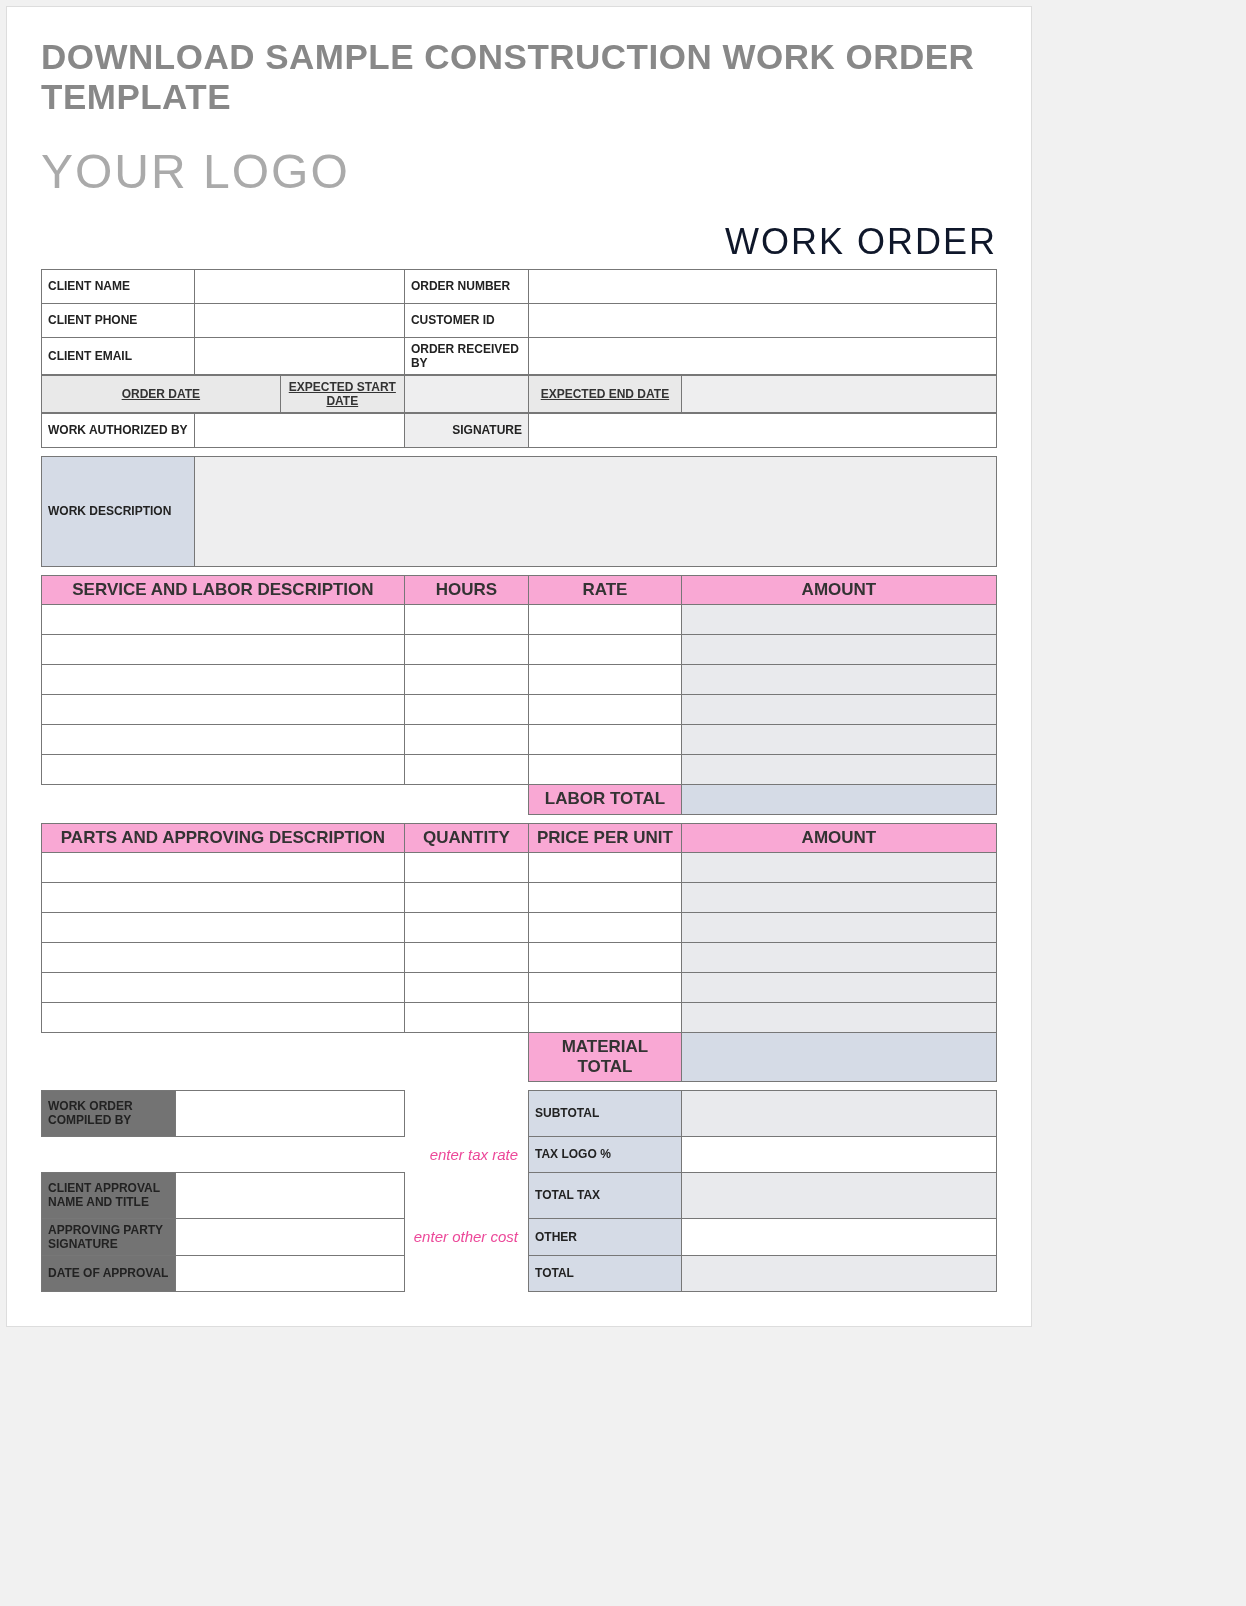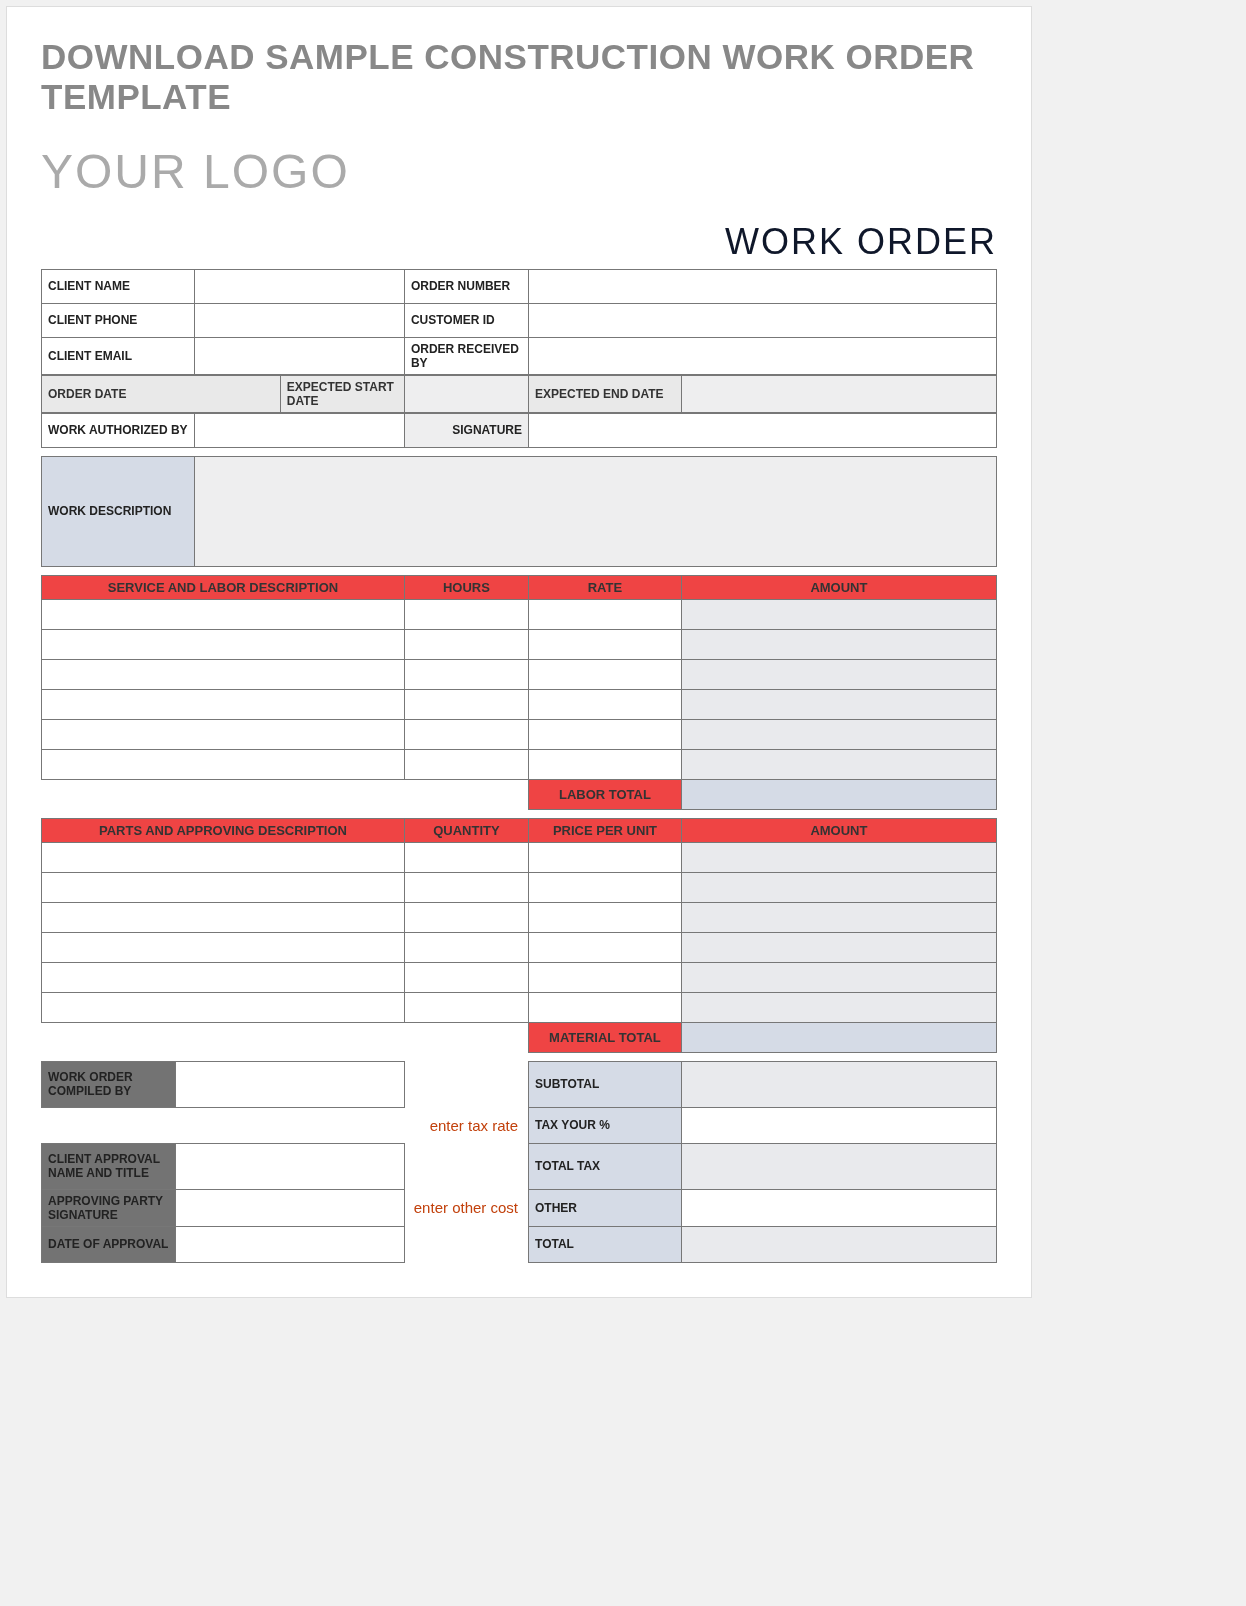"ORDER DATE" .head-grey { text-align: left -> center; text-decoration: none -> underline }
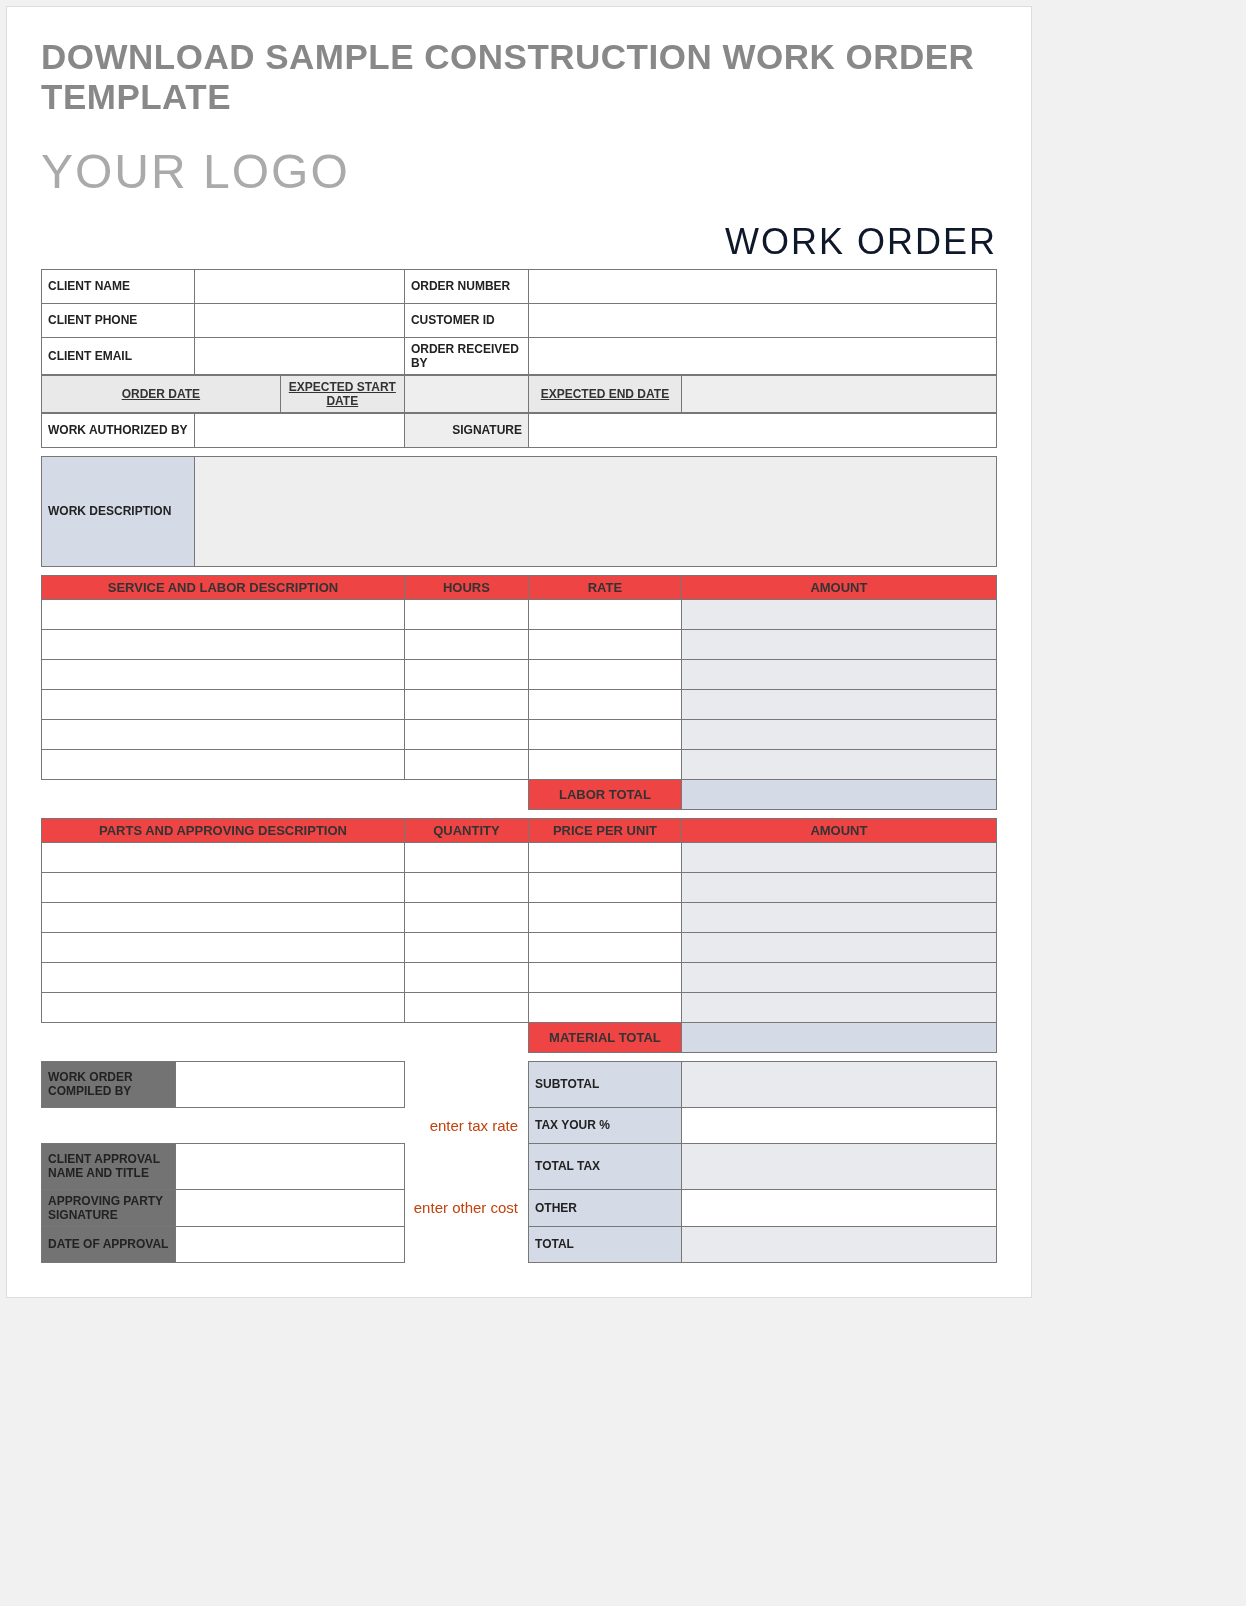"SERVICE AND LABOR DESCRIPTION" .head-blue { background: #ef4444 -> #f9a8d4; font-size: 13px -> 17px }
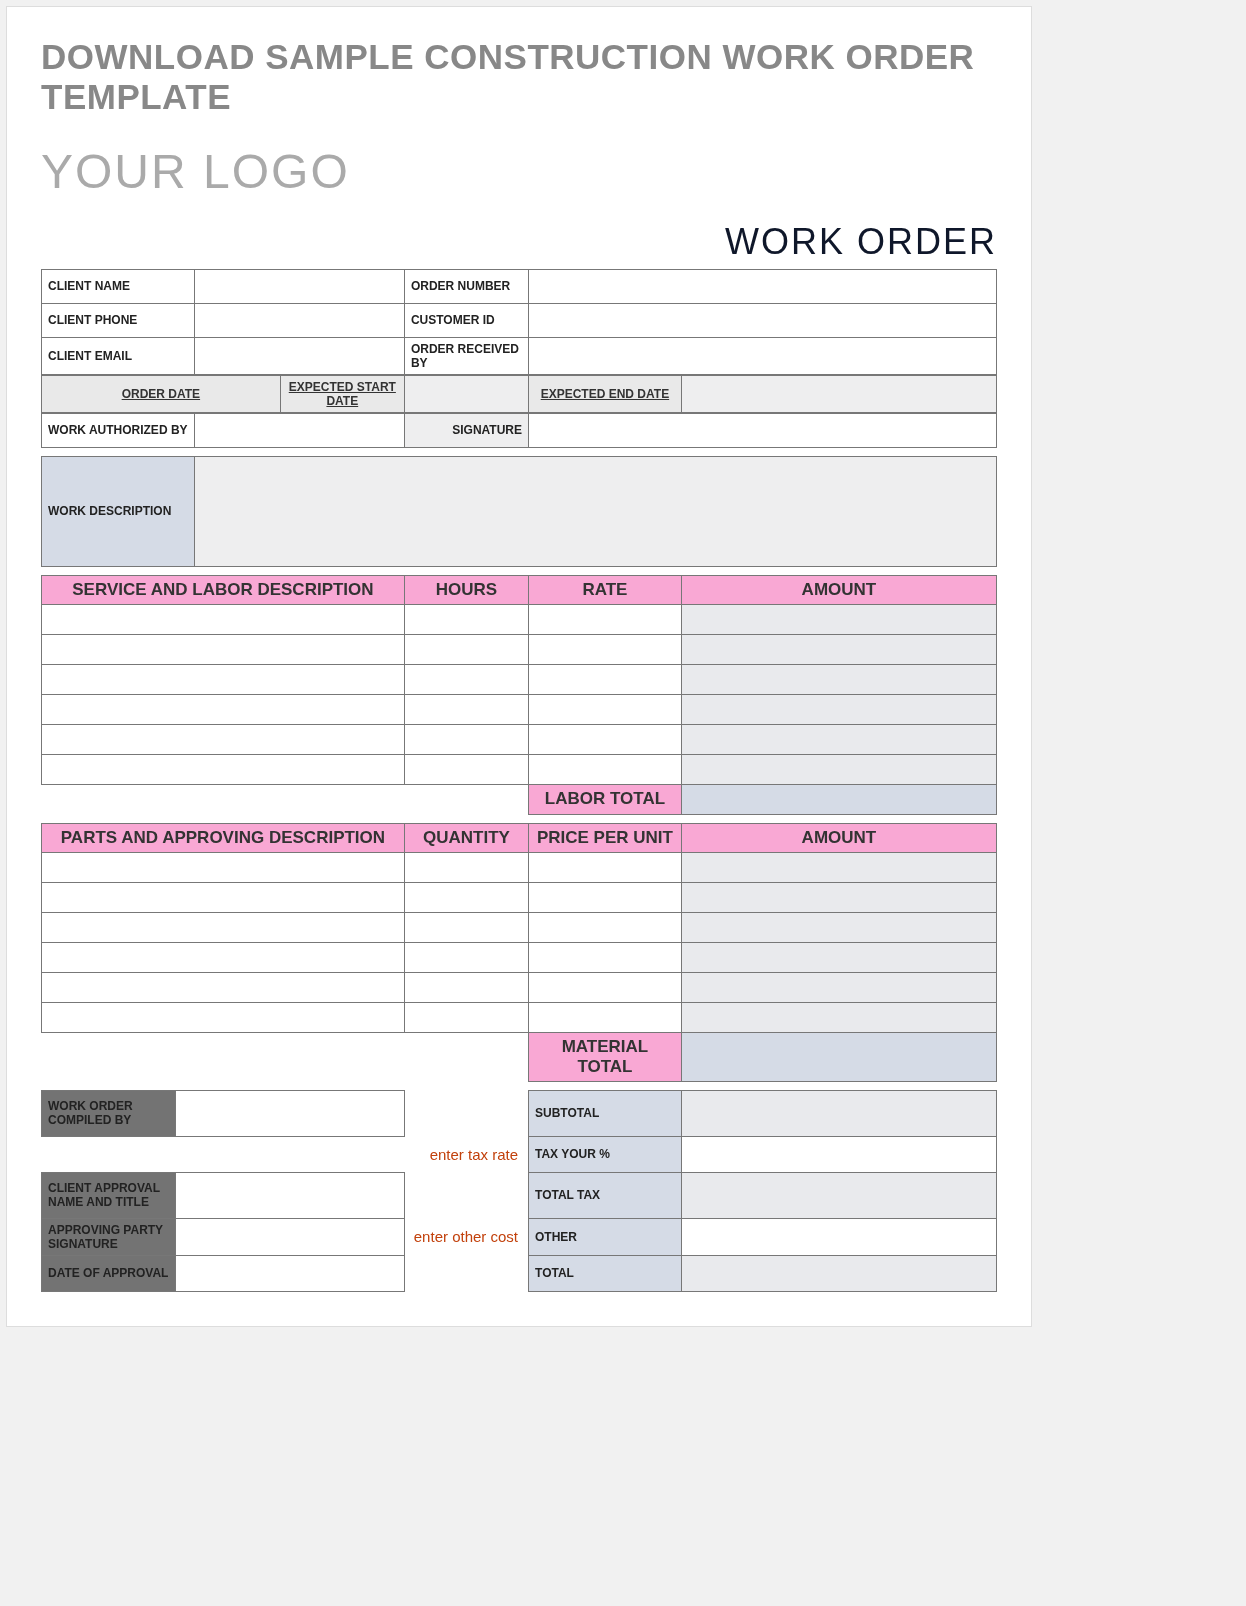"enter tax rate" .hint { color: #c2410c -> #ec4899; font-style: none -> italic }
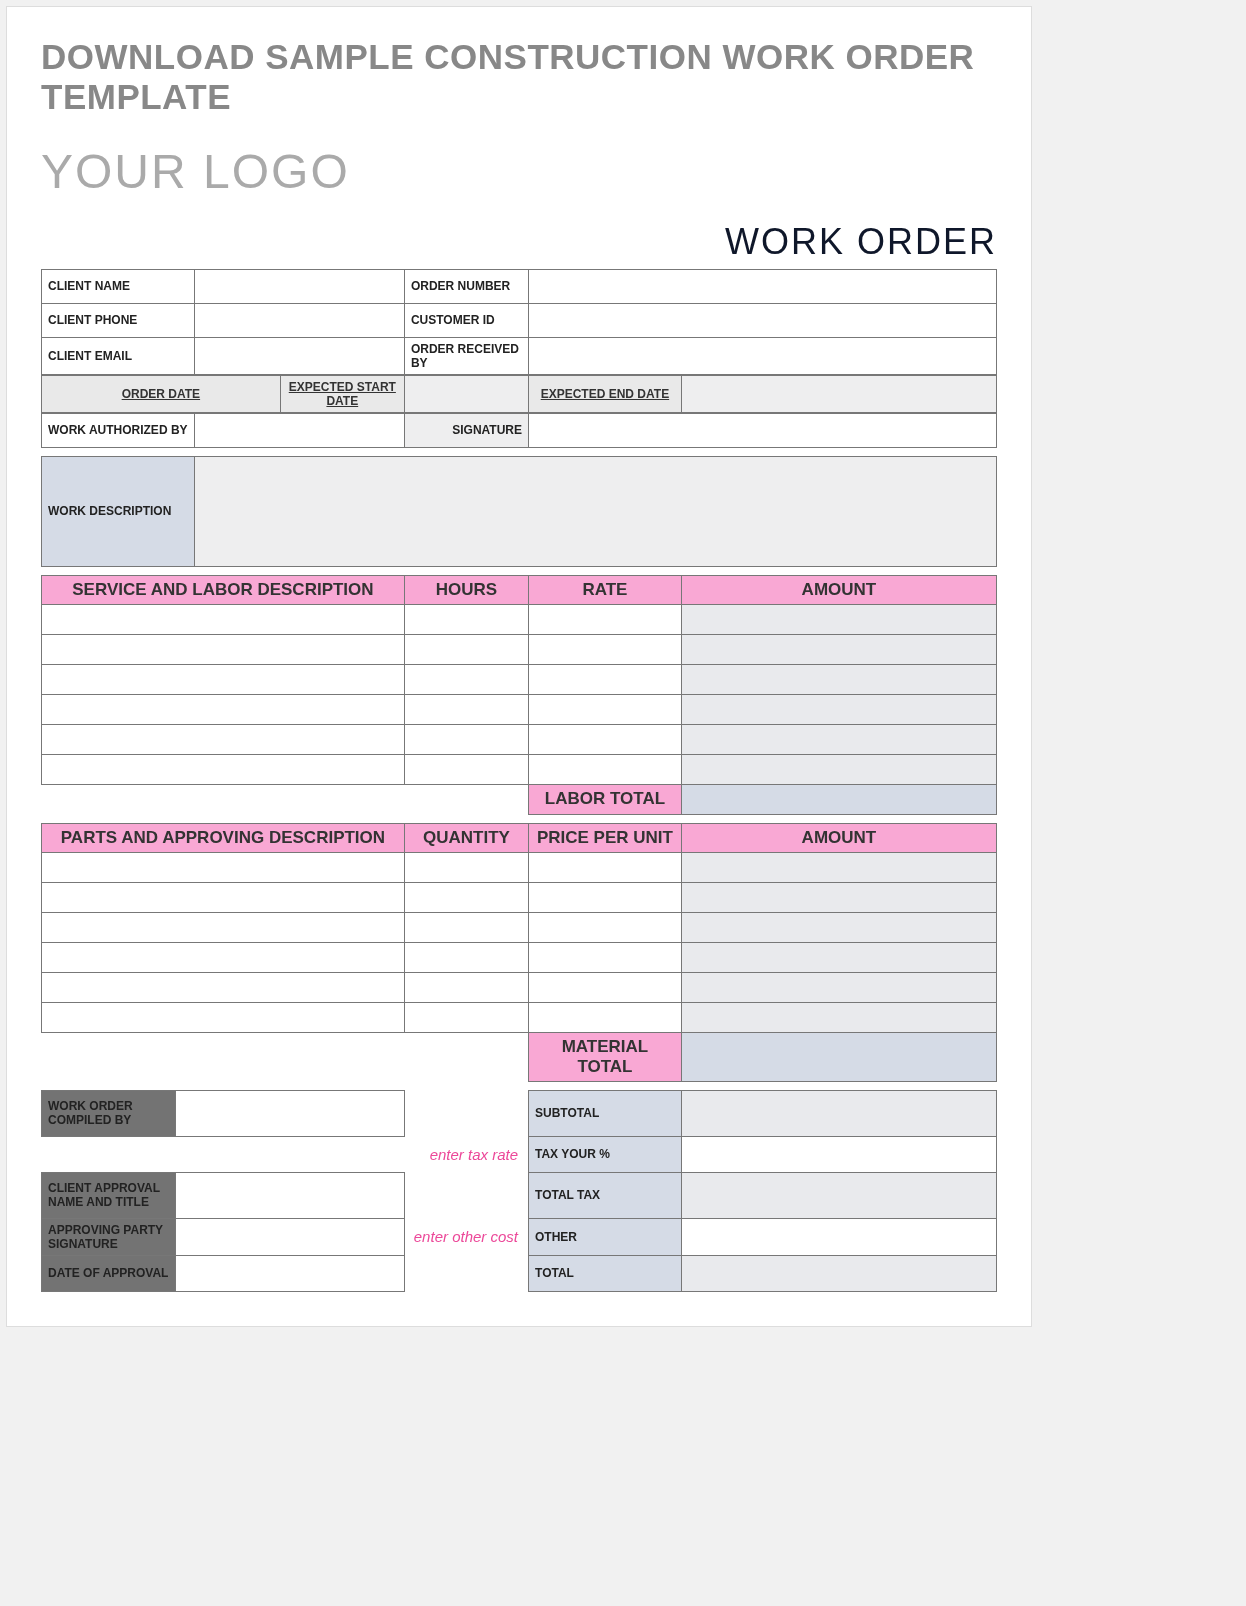"TAX YOUR %" td.lbl { text: YOUR -> LOGO }
